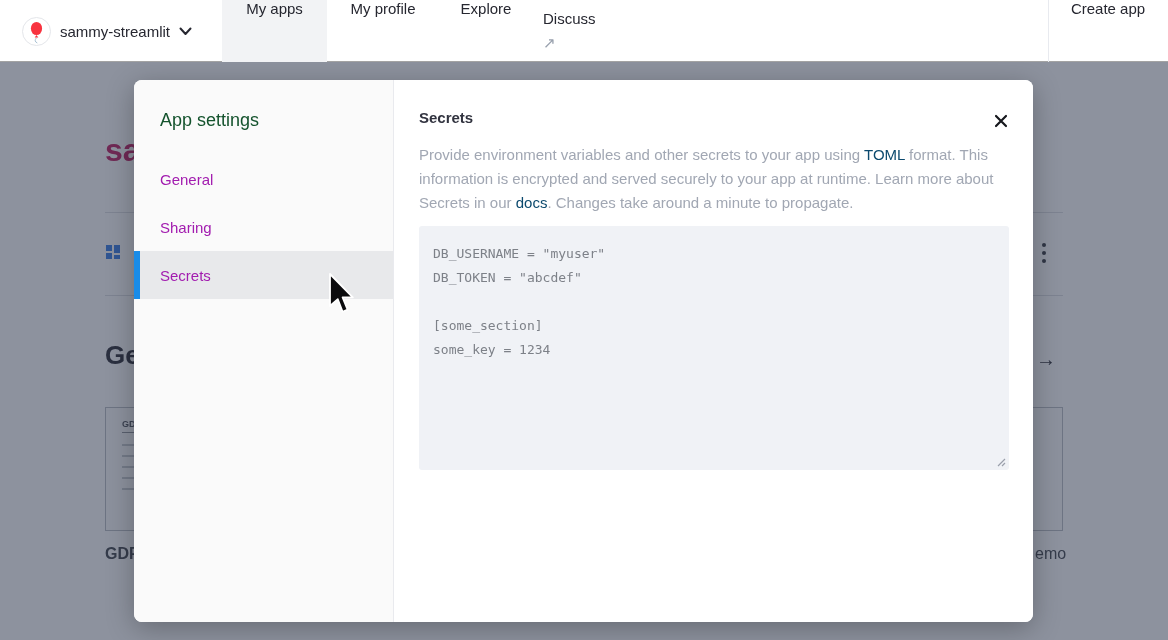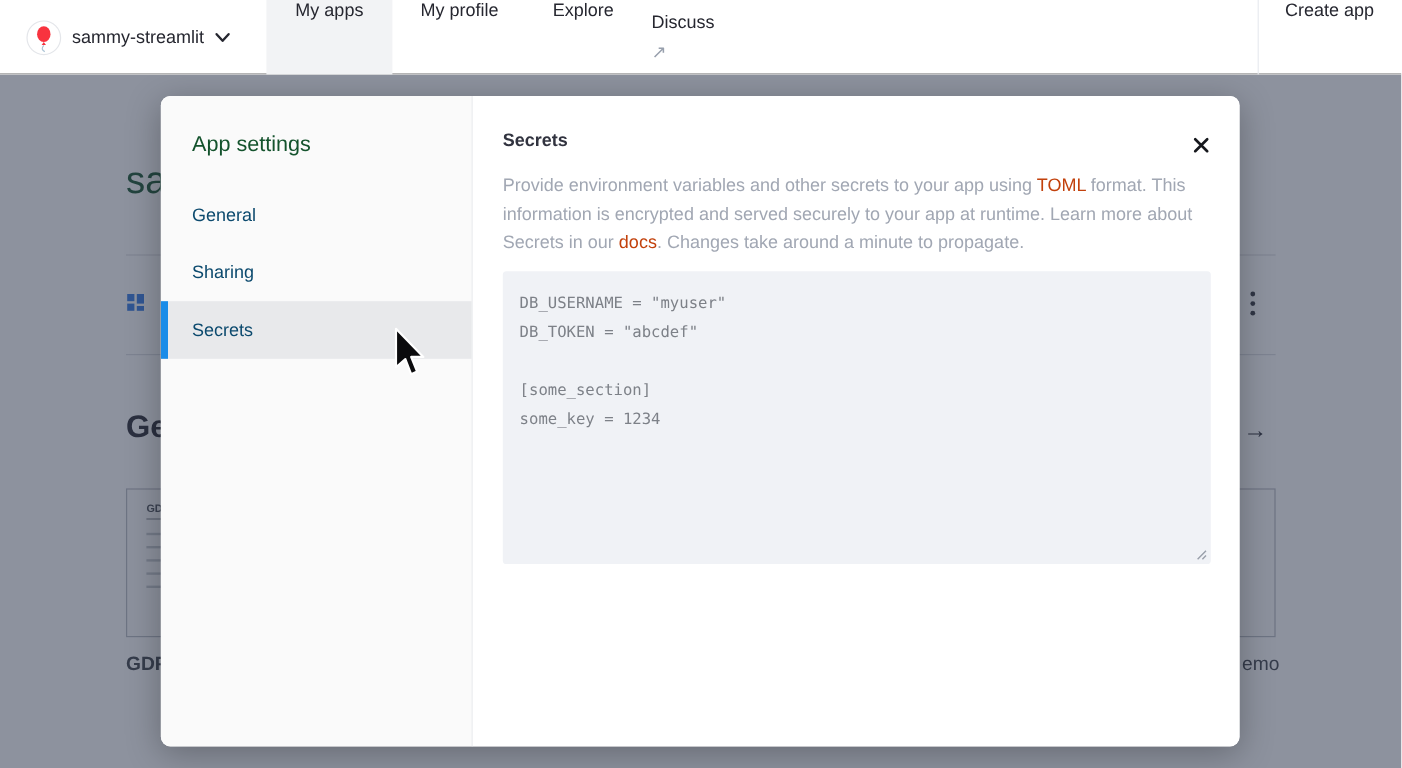"sa" .bg-h1 { color: #14532d -> #be185d; font-weight: 400 -> 700 }
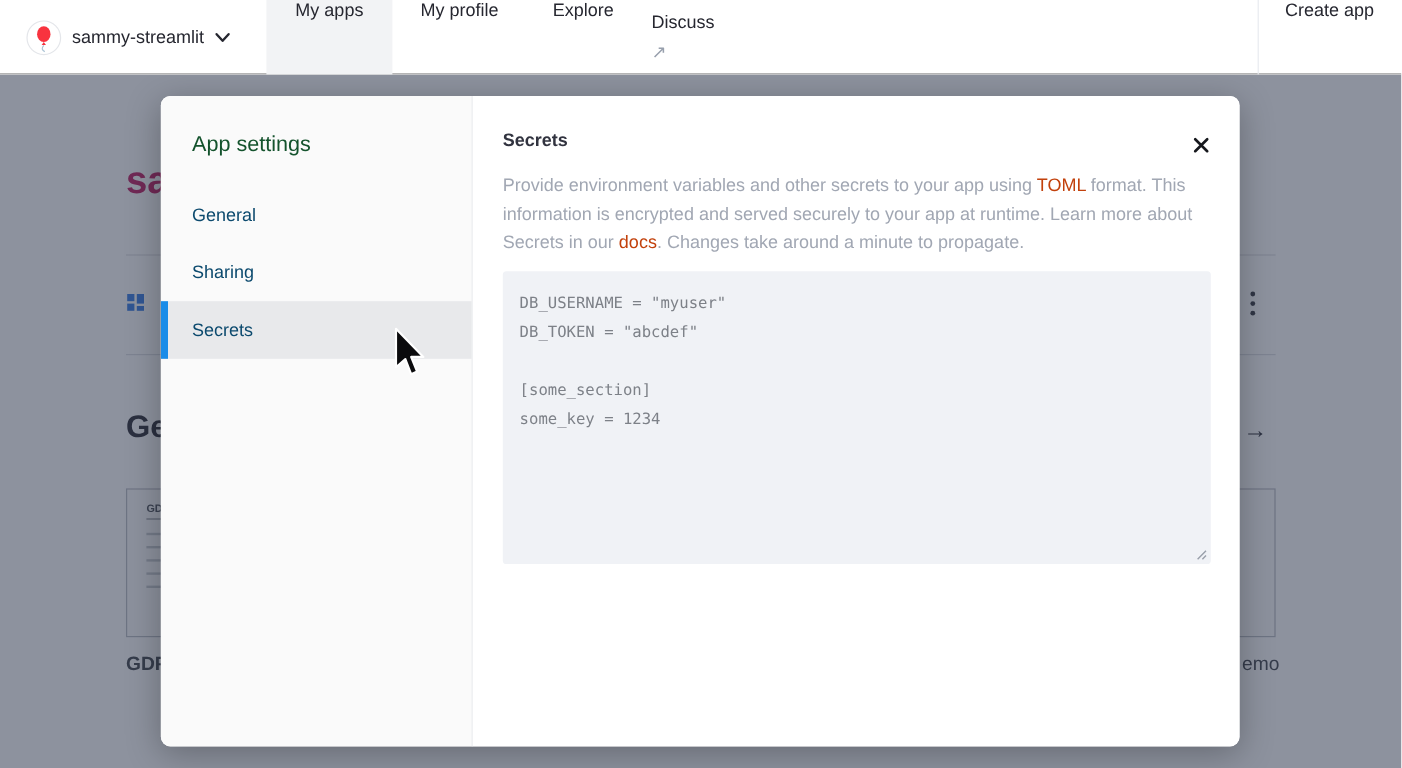"TOML" .panel-desc a { color: #c2410c -> #0c4a6e }
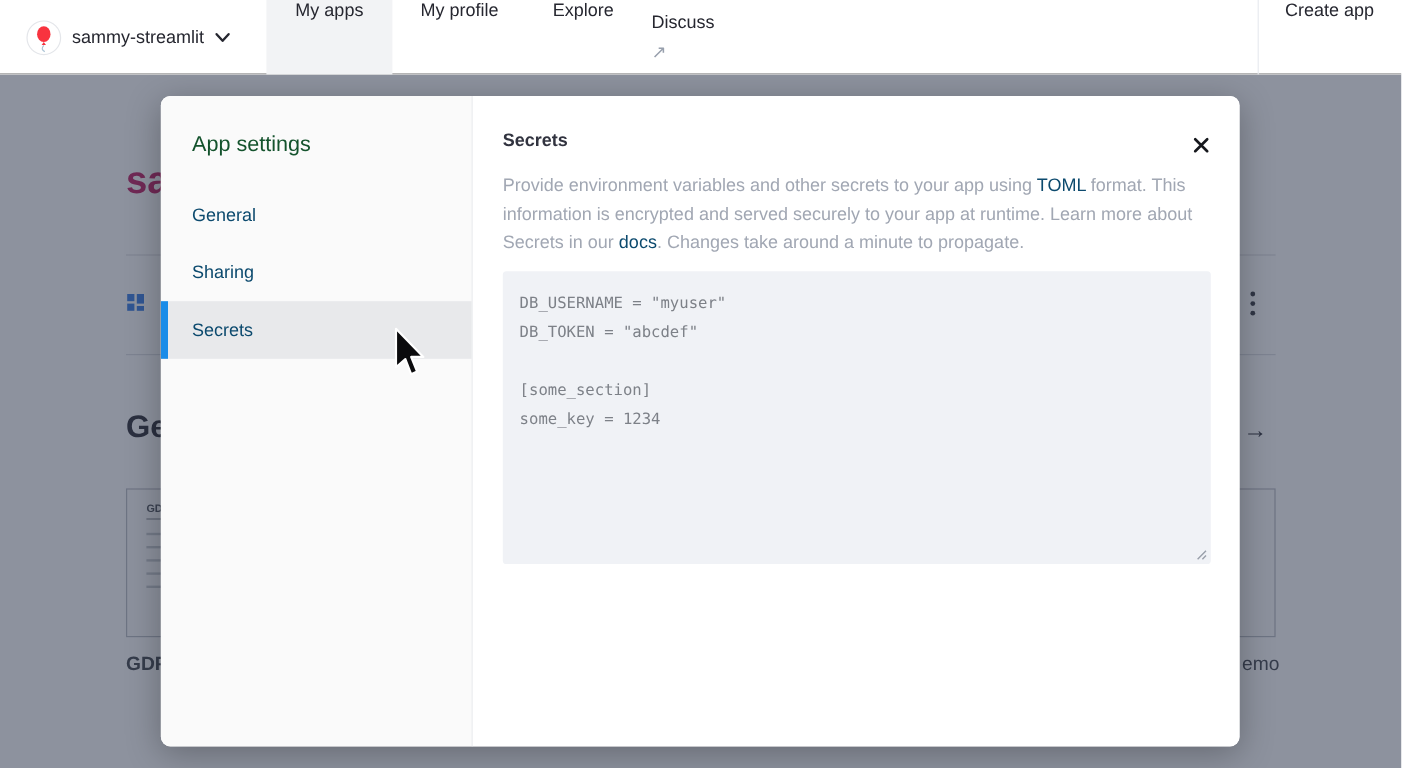"General" .menu-item { color: #0c4a6e -> #a21caf }
